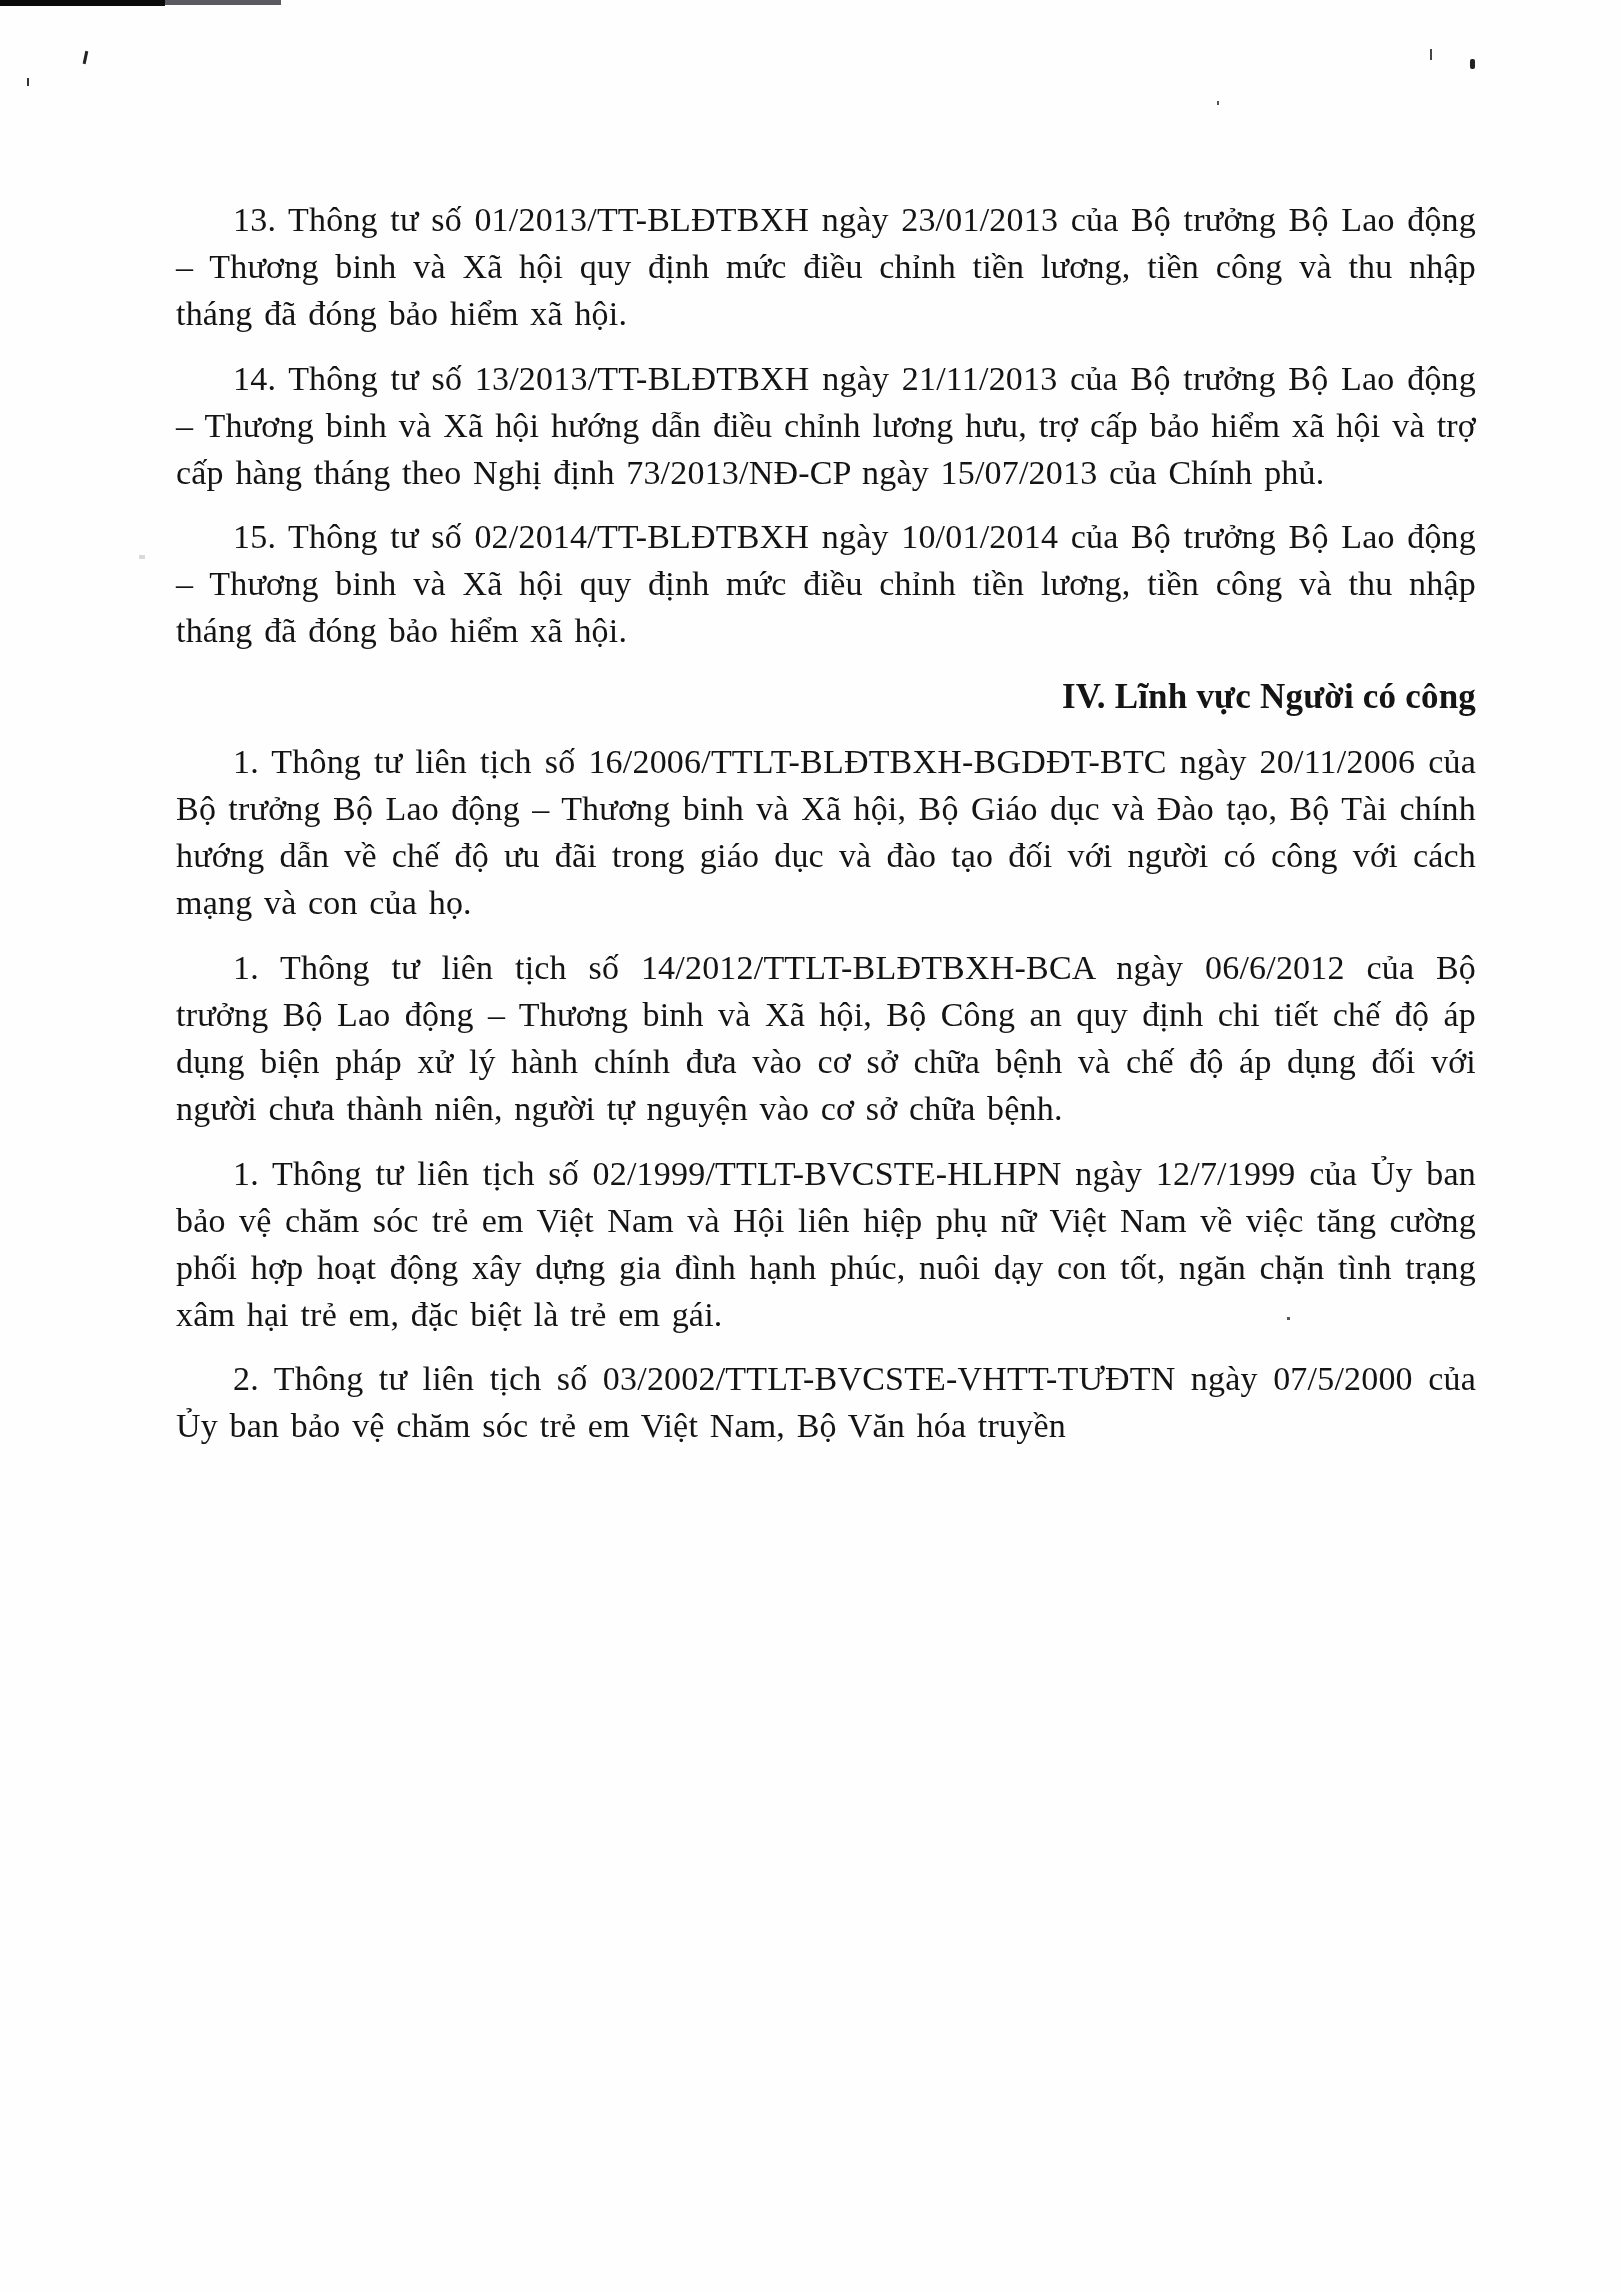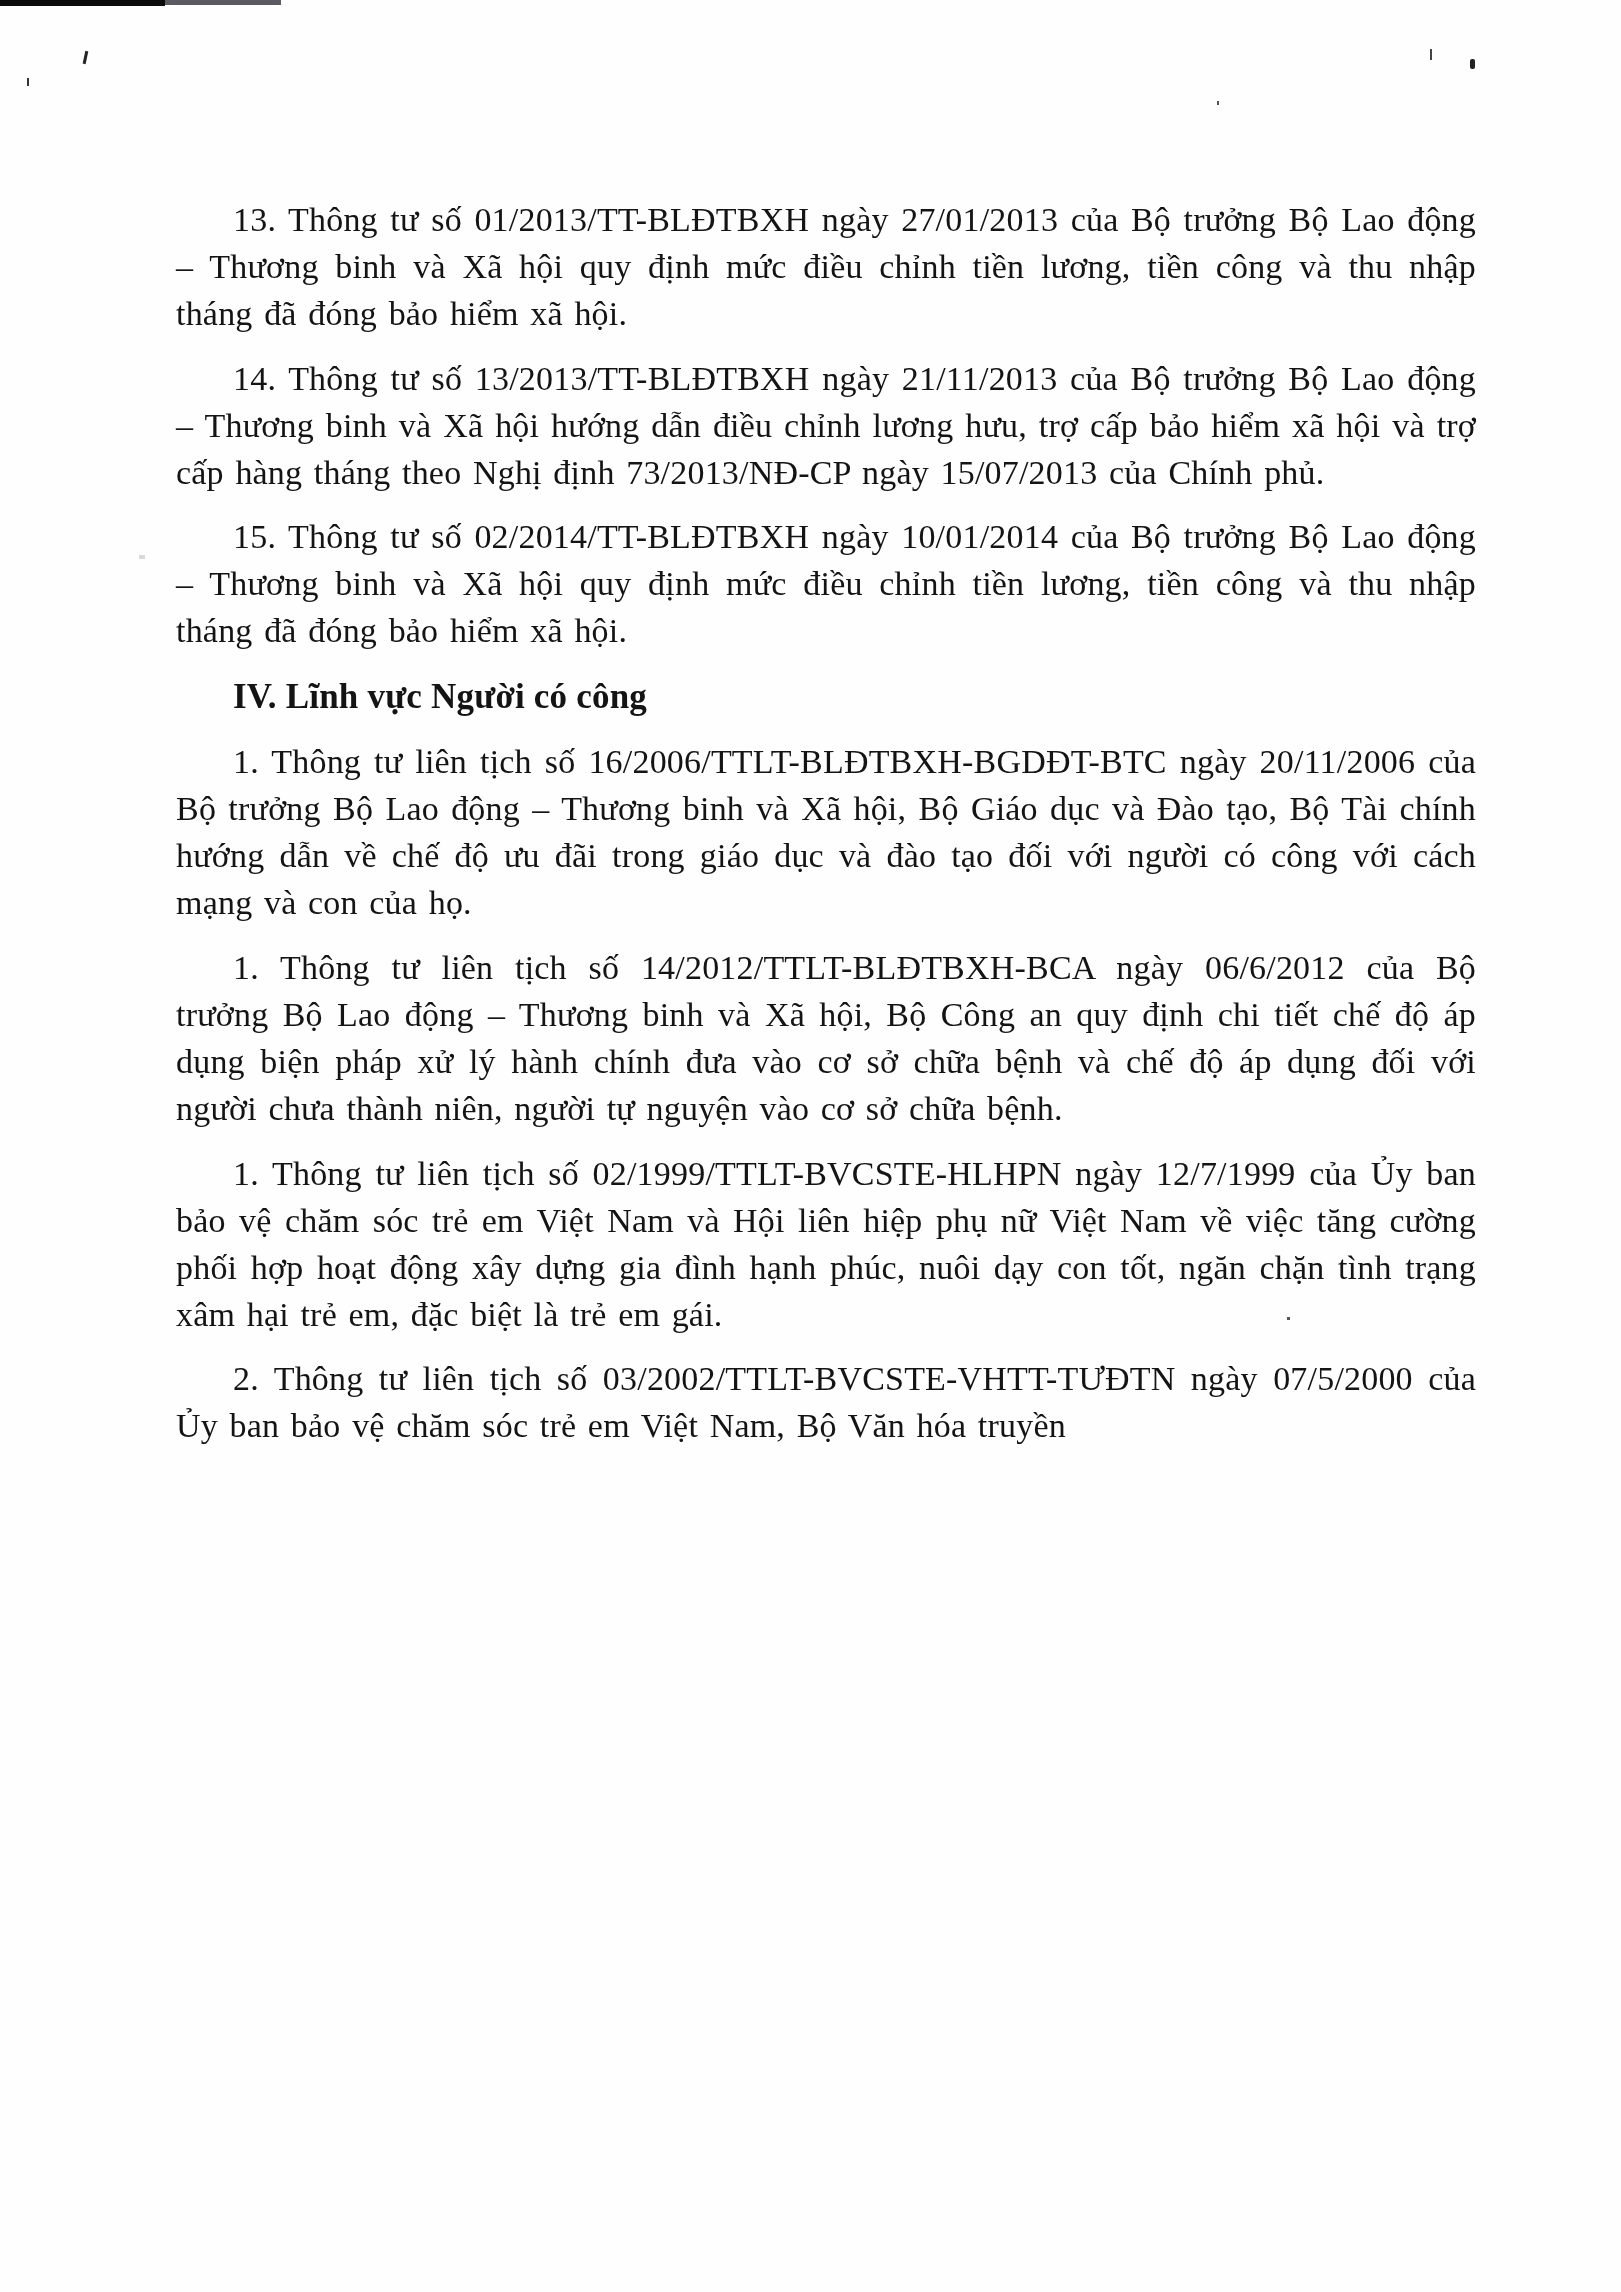"13. Thông tư số 01/2013/TT-BLĐTBXH" p.para { text: 27/01/2013 -> 23/01/2013 }
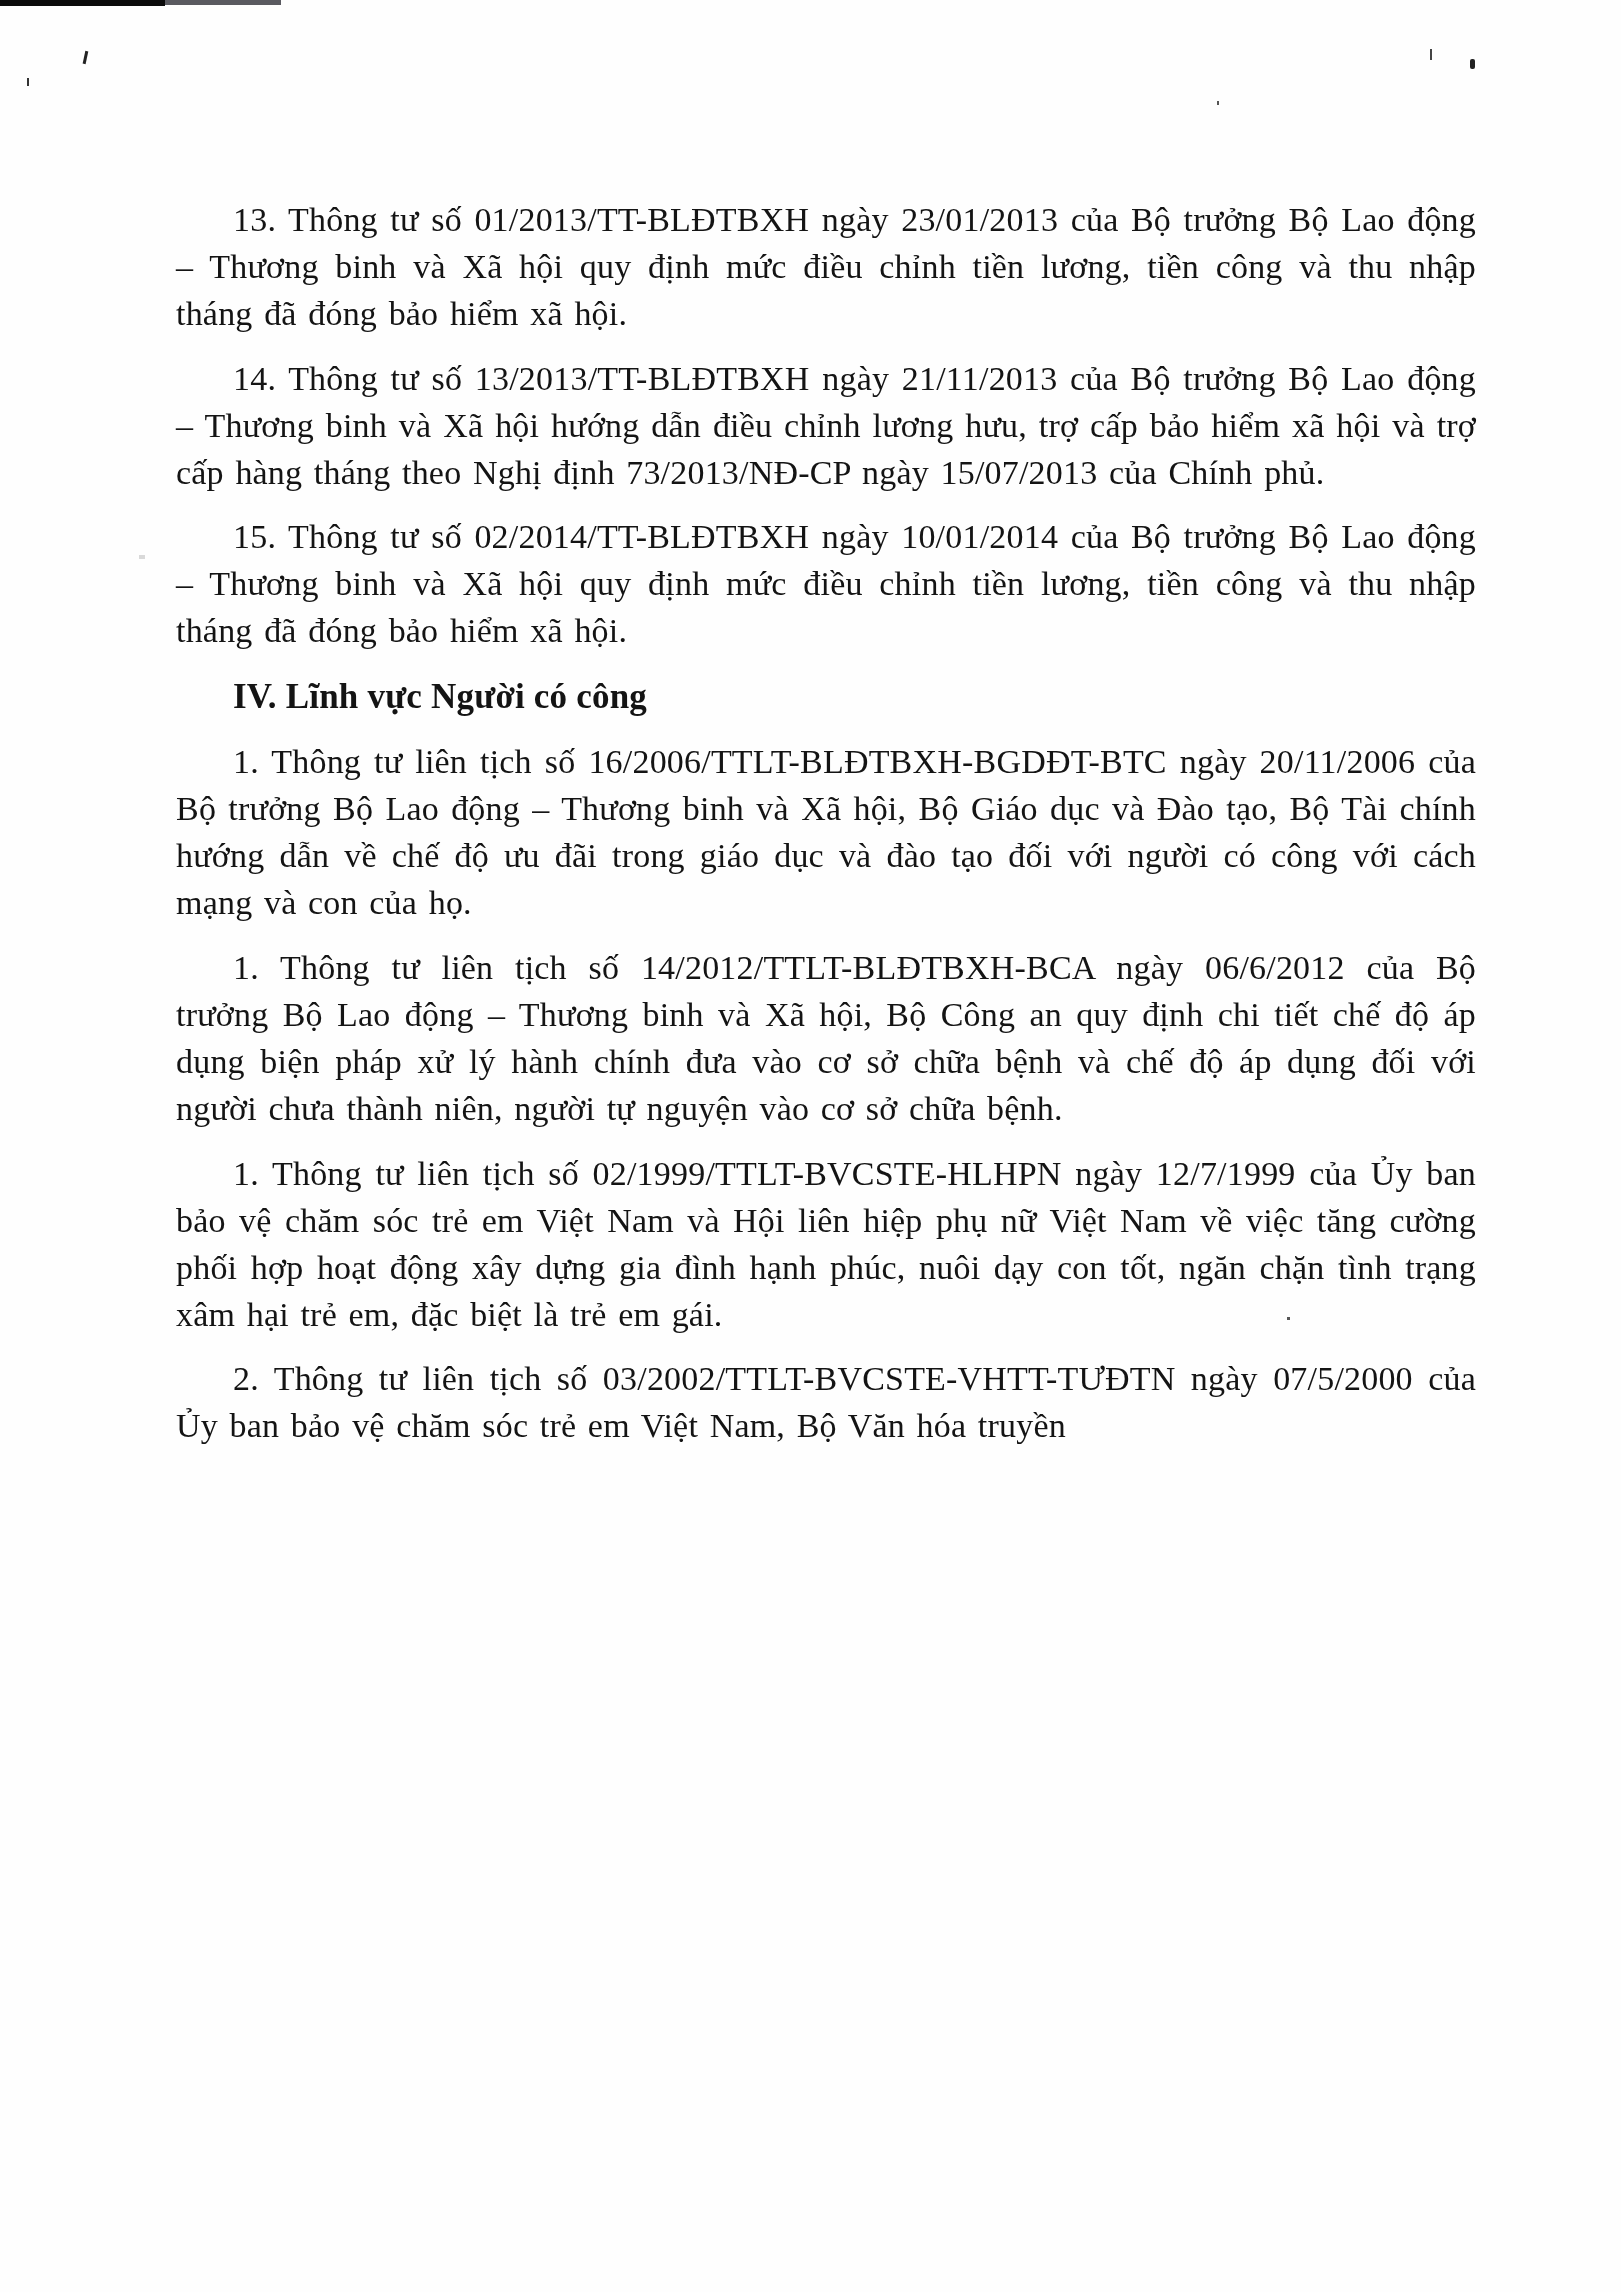"IV. Lĩnh vực Người có" h3.sec { text-align: none -> right }
